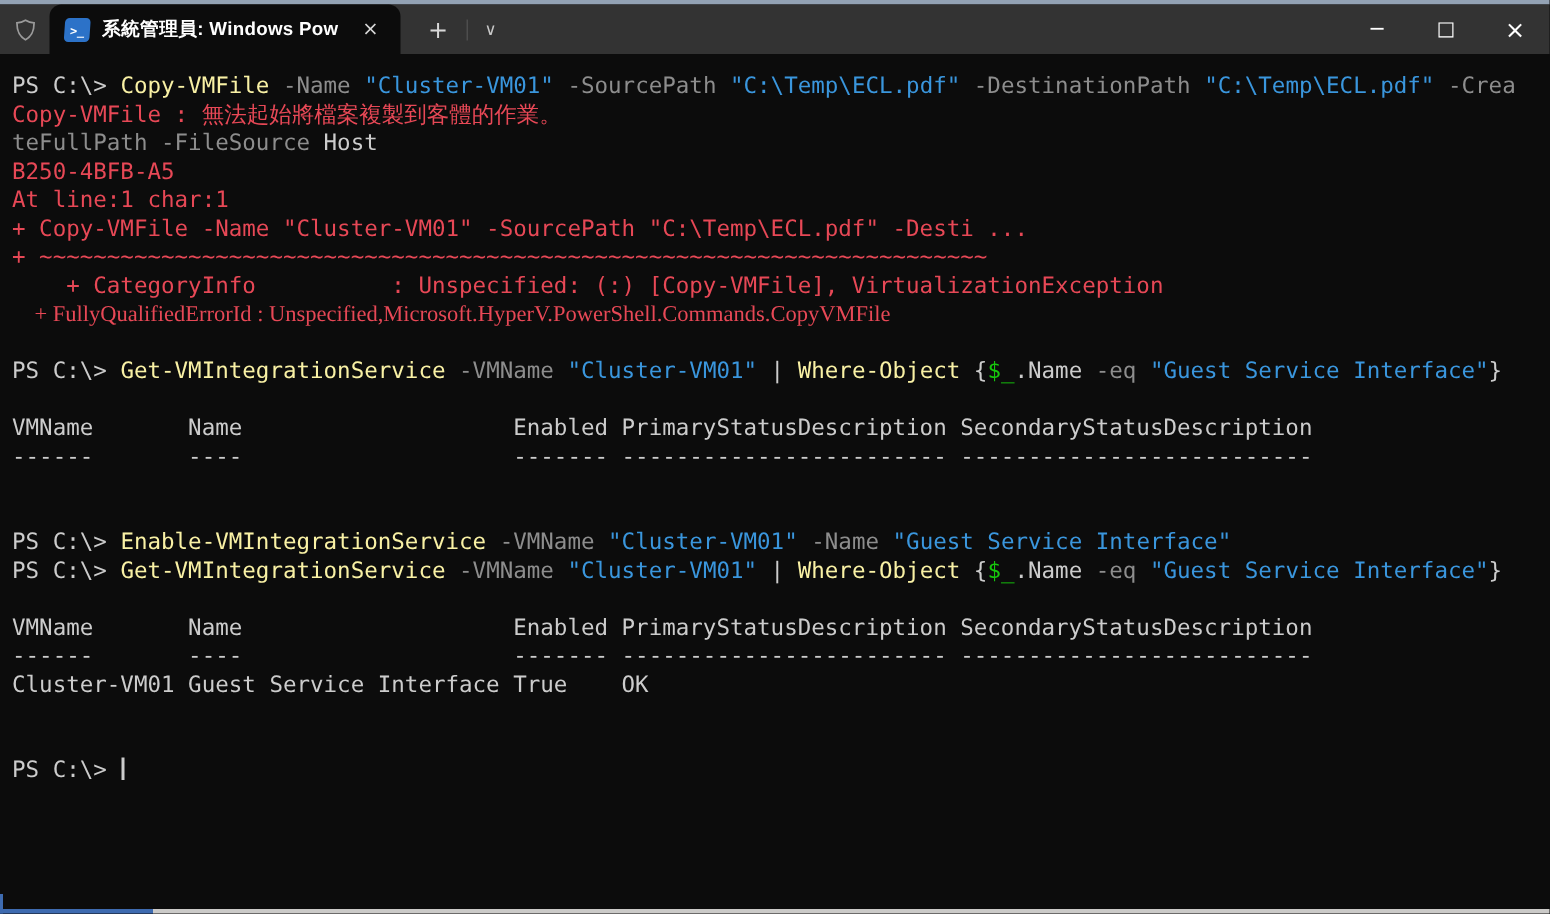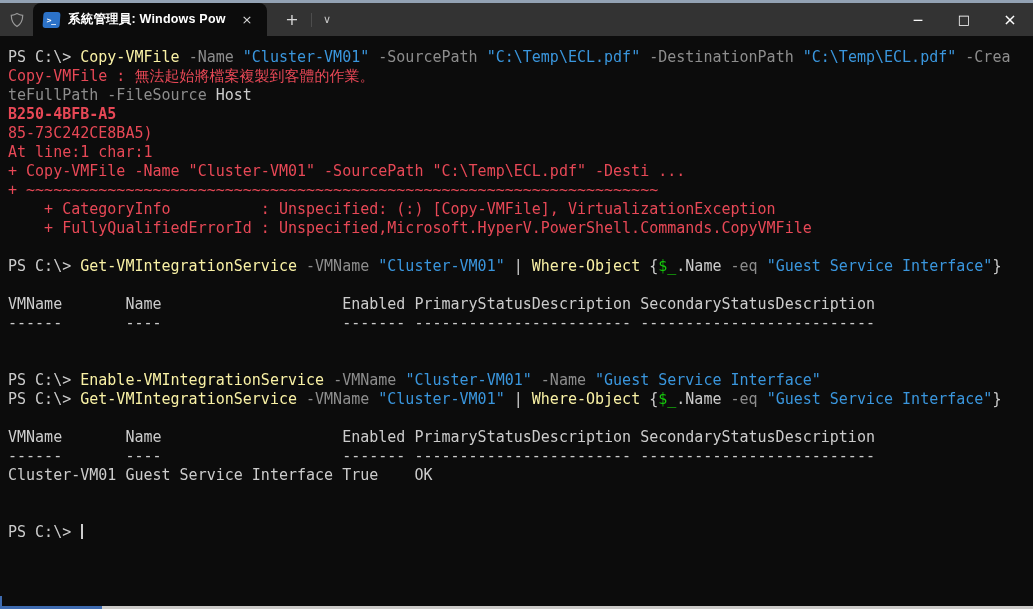"B250-4BFB-A5" span { font-weight: bold -> none }
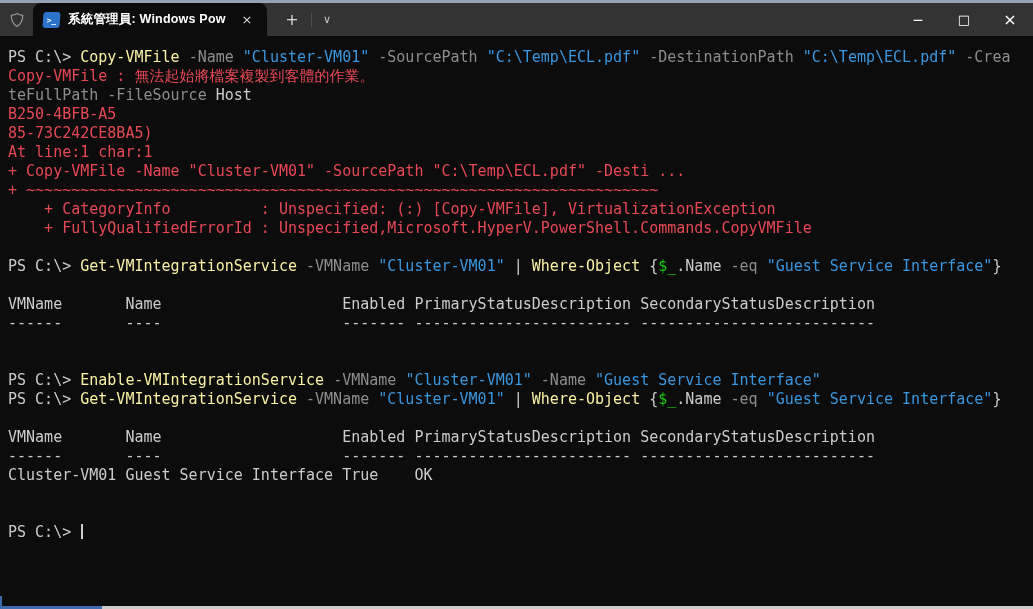"85-73C242CE8BA5)" div.tline { html: <div><span>85-73C242CE8BA5)</span></div> -> none }
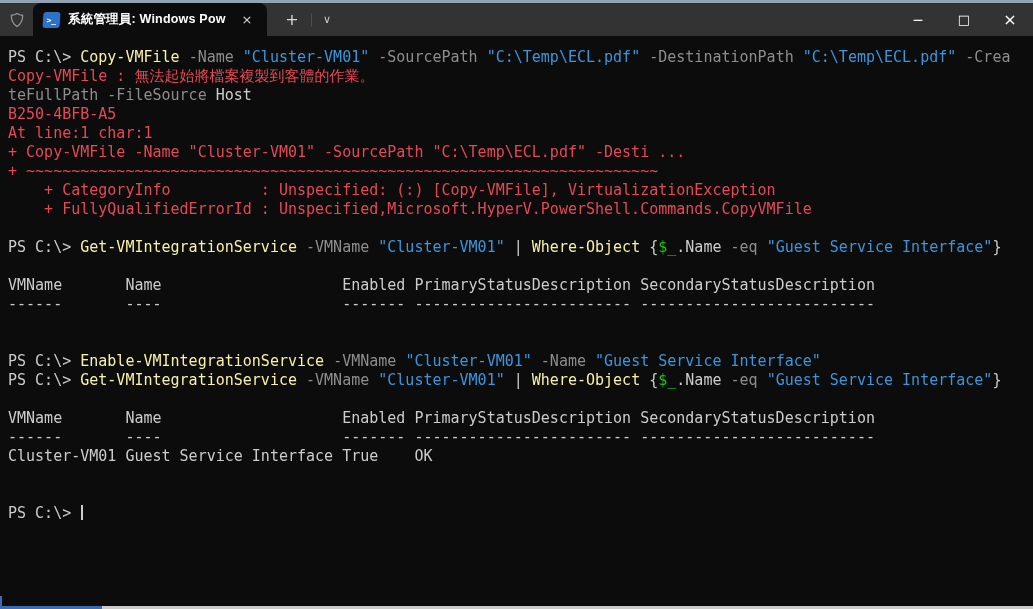"+ FullyQualifiedErrorId :" span { font-family: none -> Liberation Serif, serif }
